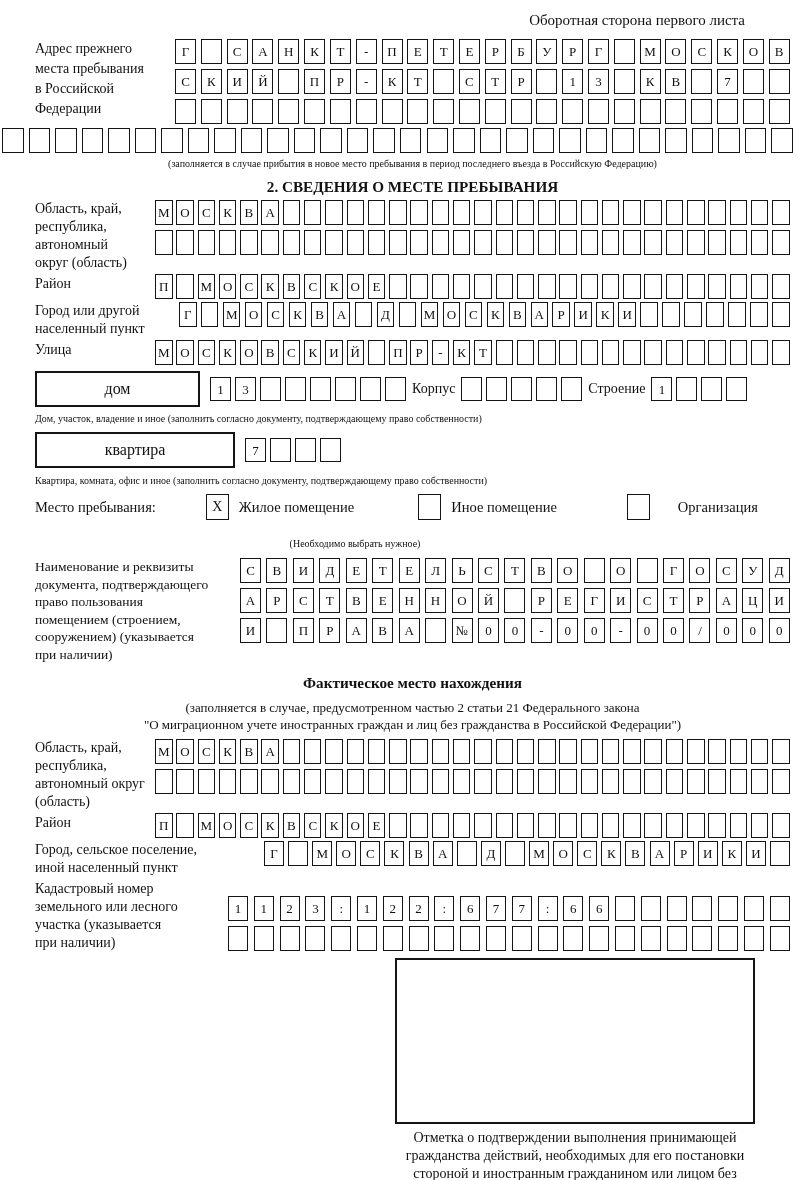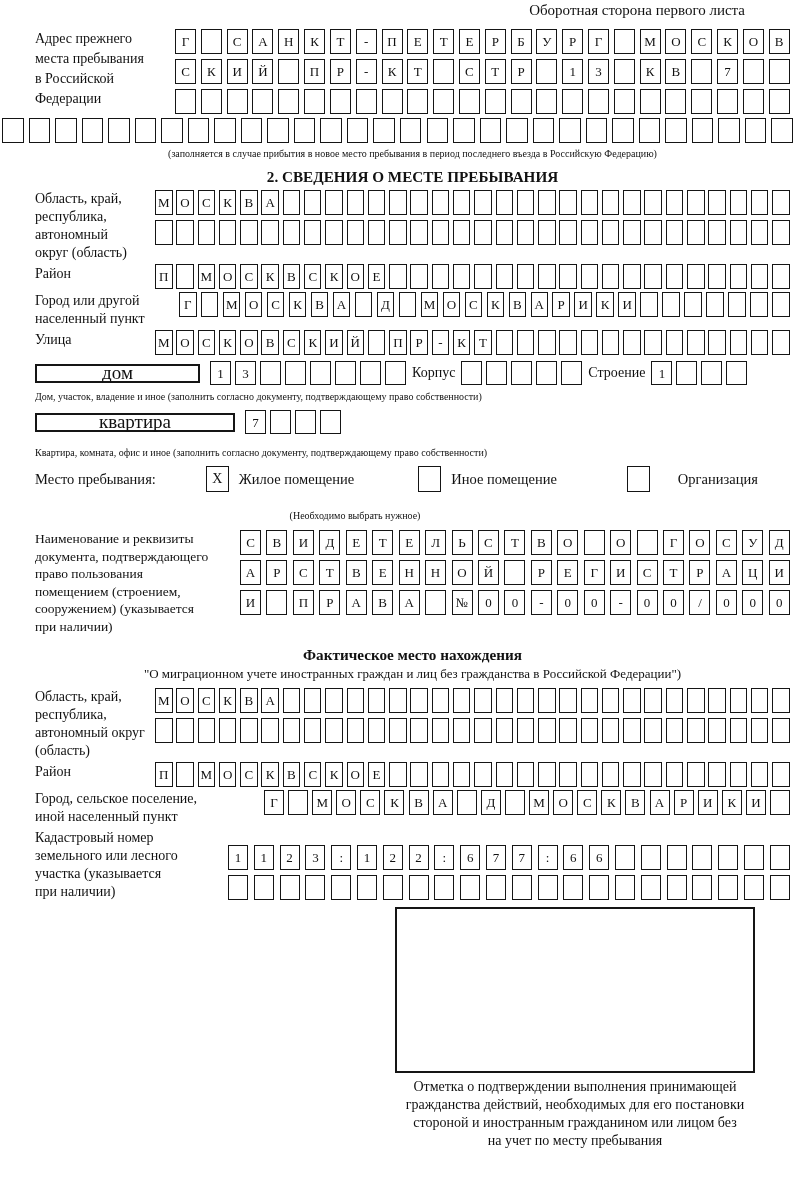"Оборотная сторона первого листа" .page { padding: 2px 10px 0 35px -> 12px 10px 0 35px }
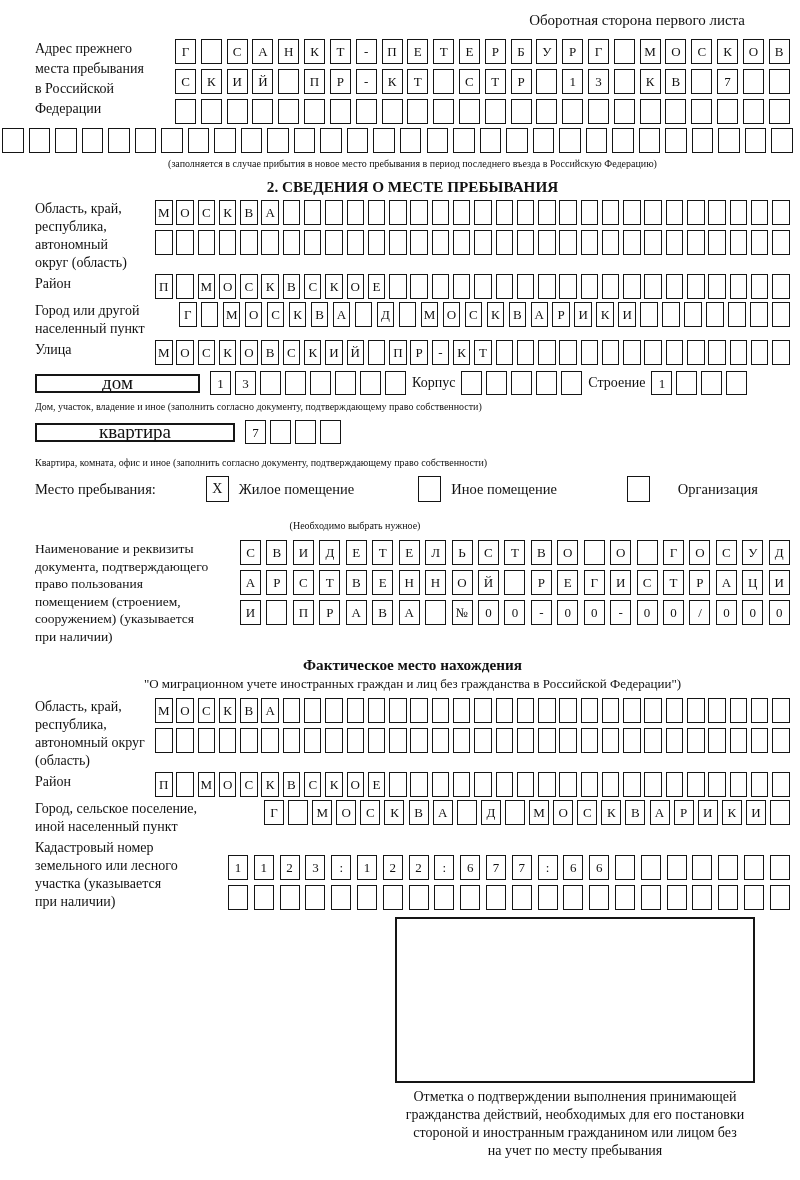"дом" .big-box { font-size: 19px -> 16px; height: 19px -> 36px }
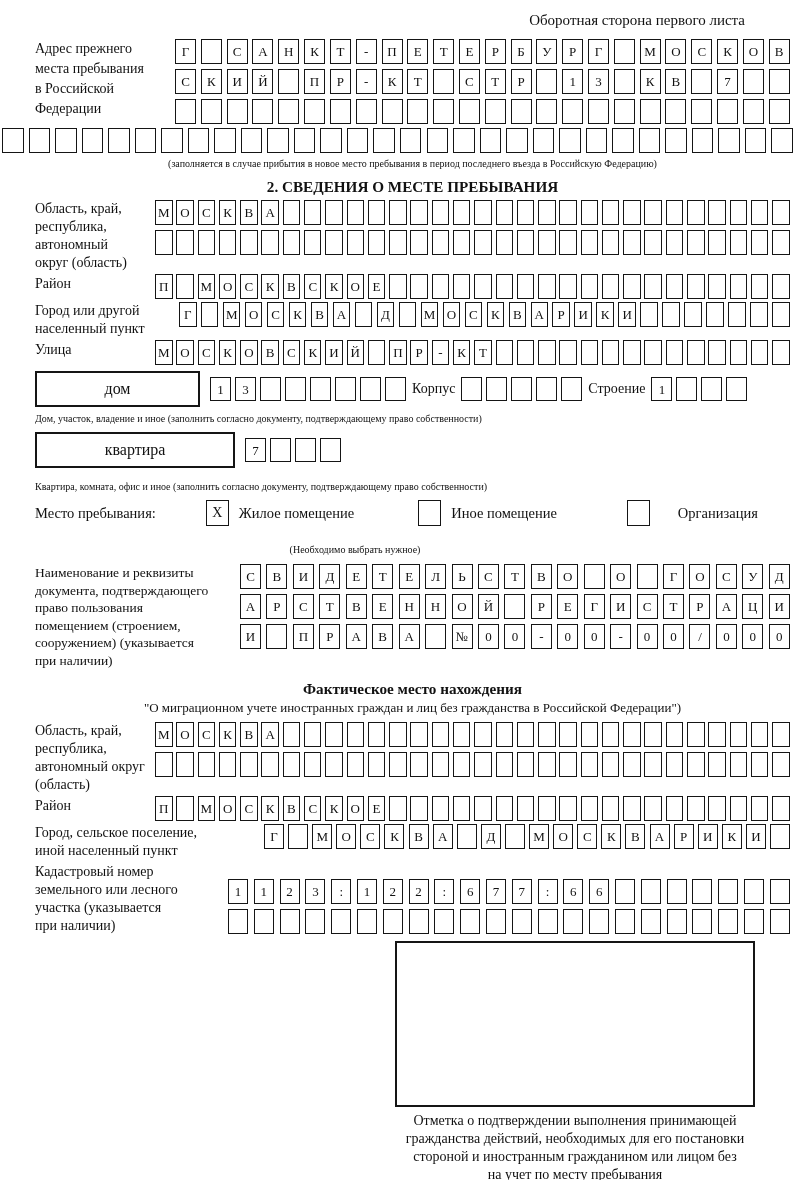"Квартира, комната, офис и иное" div.caption { margin-top: 11px -> 5px }
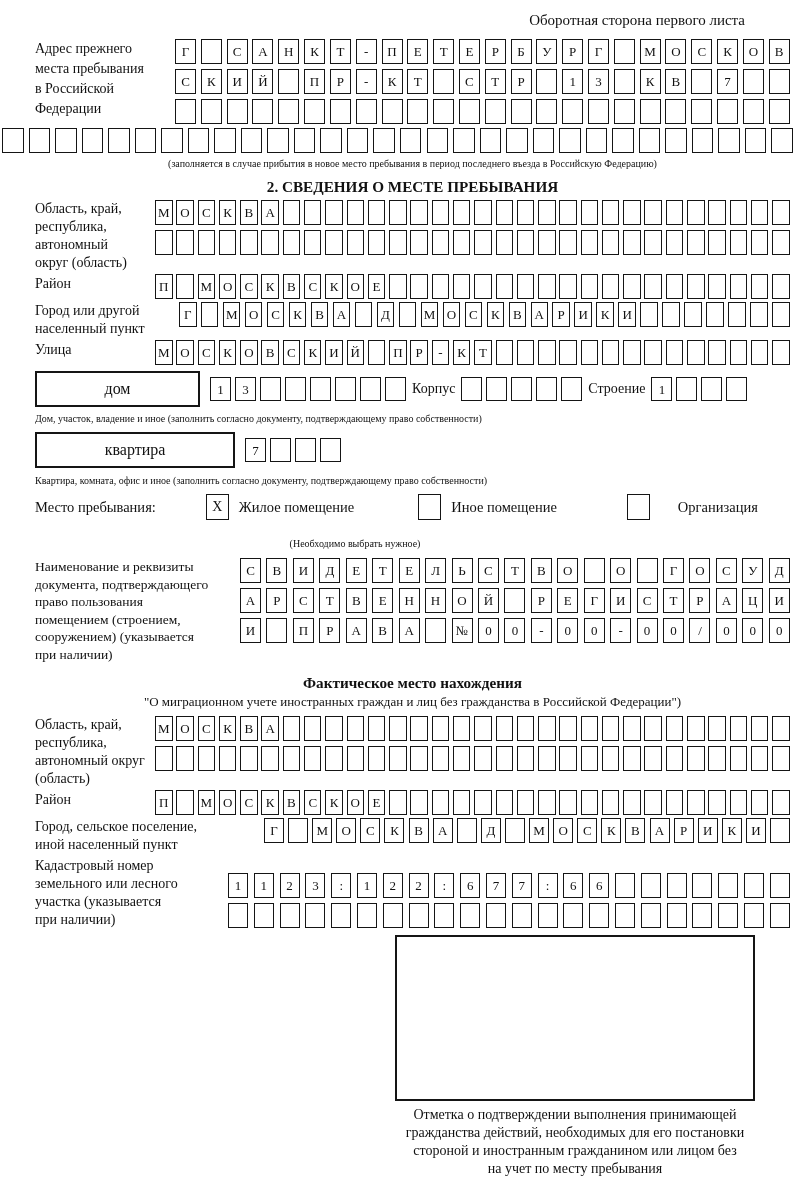"(заполняется в случае, предусмотренном" div.notes-center { html: none -> <div>(заполняется в случае, предусмотренном частью 2 статьи 21 Федерального закона</div> }
